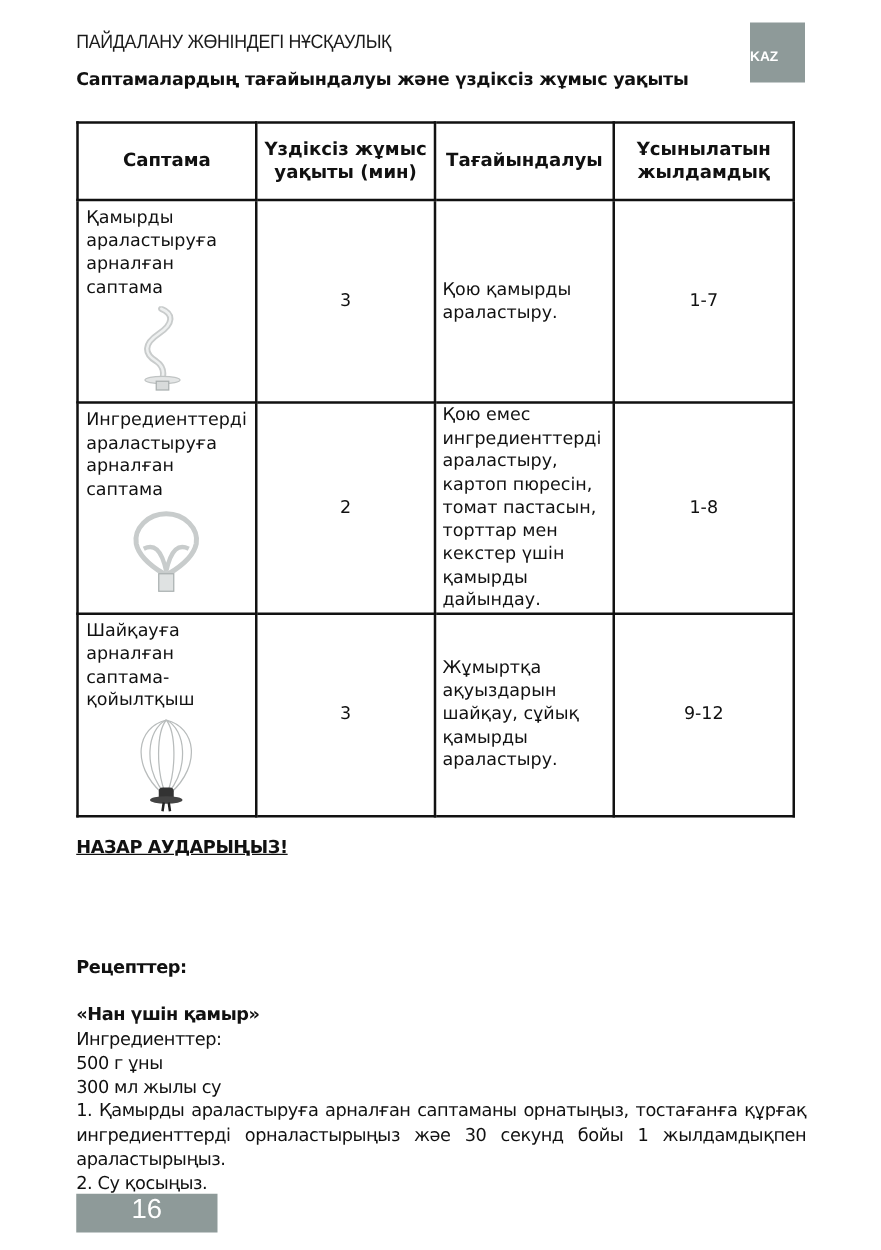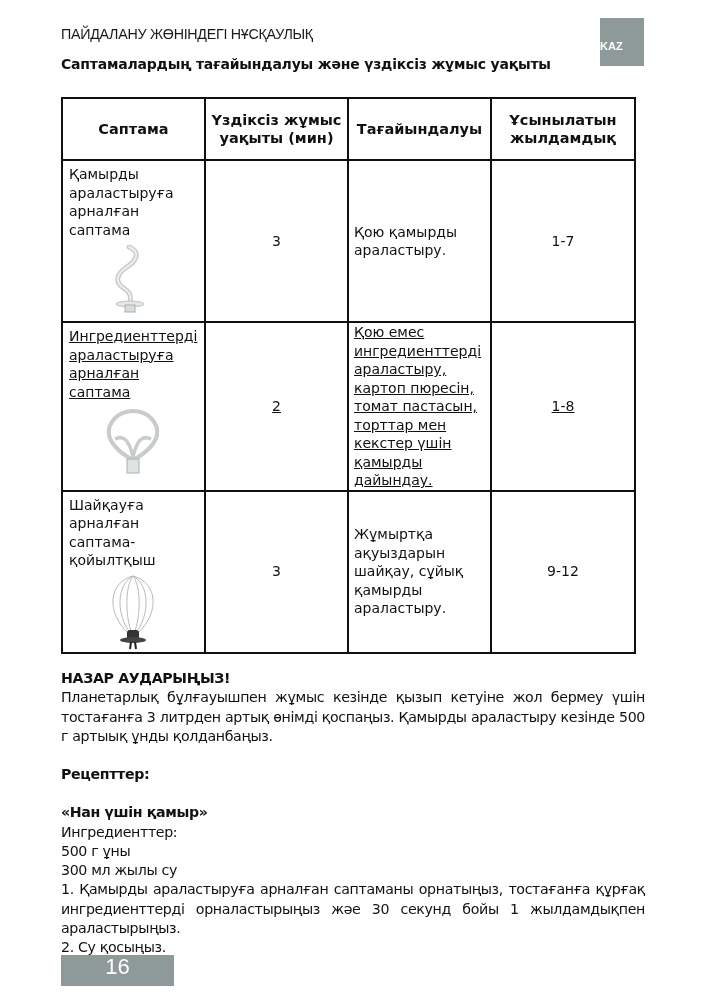"Ингредиенттерді" .r2 { text-decoration: underline -> none }
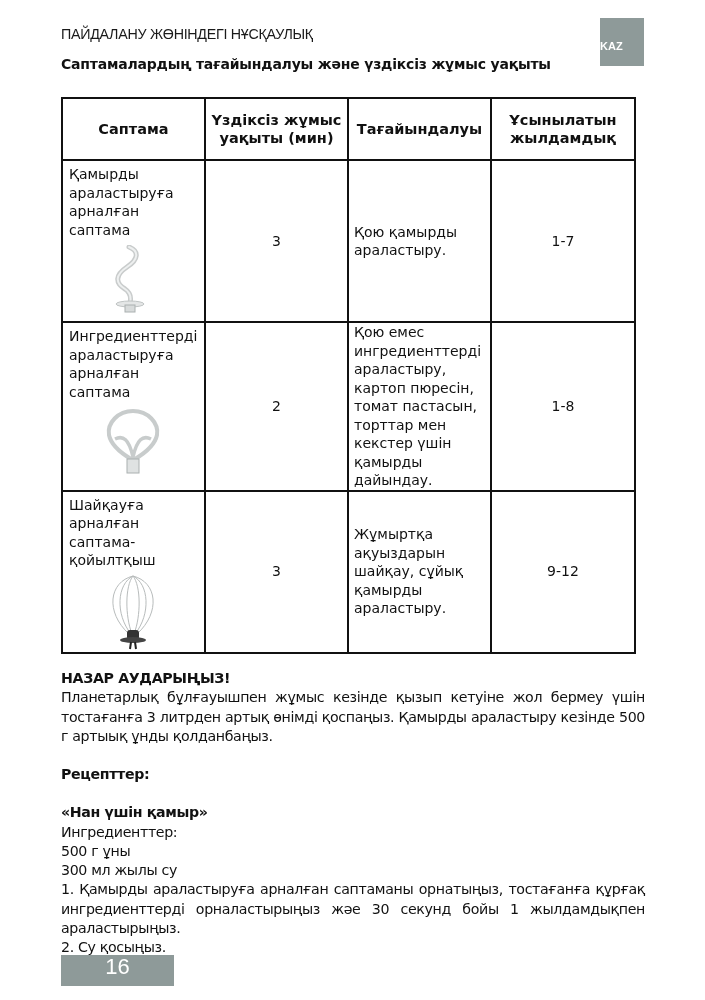"НАЗАР АУДАРЫҢЫЗ!" div.body-block { text-decoration: none -> underline }
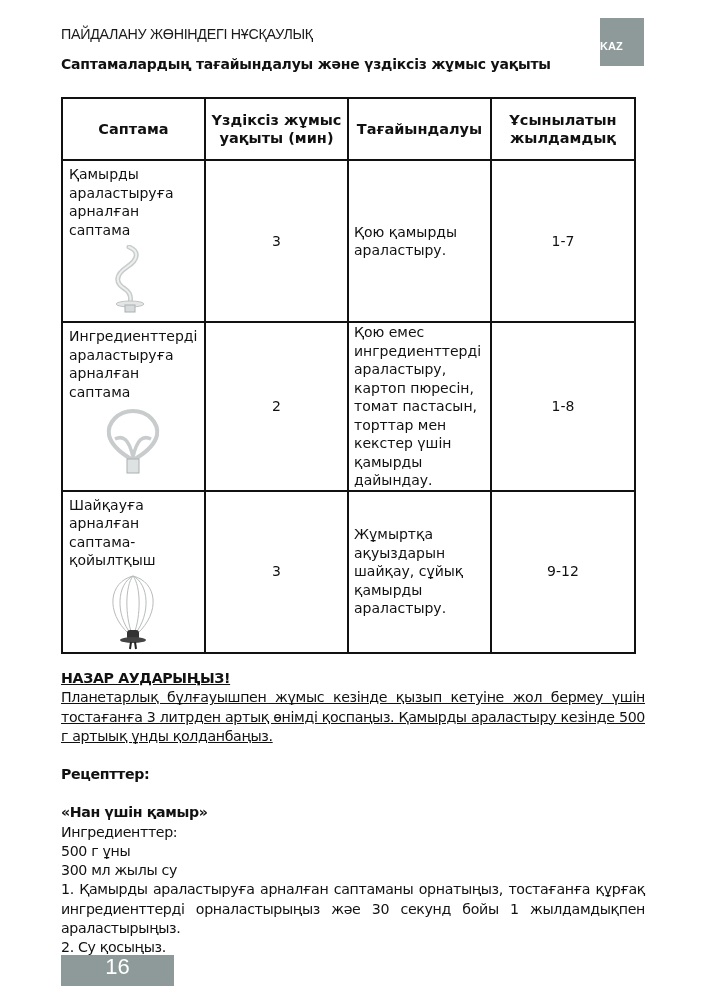"Планетарлық бұлғауышпен жұмыс кезінде" p.justify { html: <p>Планетарлық бұлғауышпен жұмыс кезінде қызып кетуіне жол бермеу үшін тостағанға 3 литрден артық өнімді қоспаңыз. Қамырды араластыру кезінде 500 г артыық ұнды қолданбаңыз.</p> -> none }
